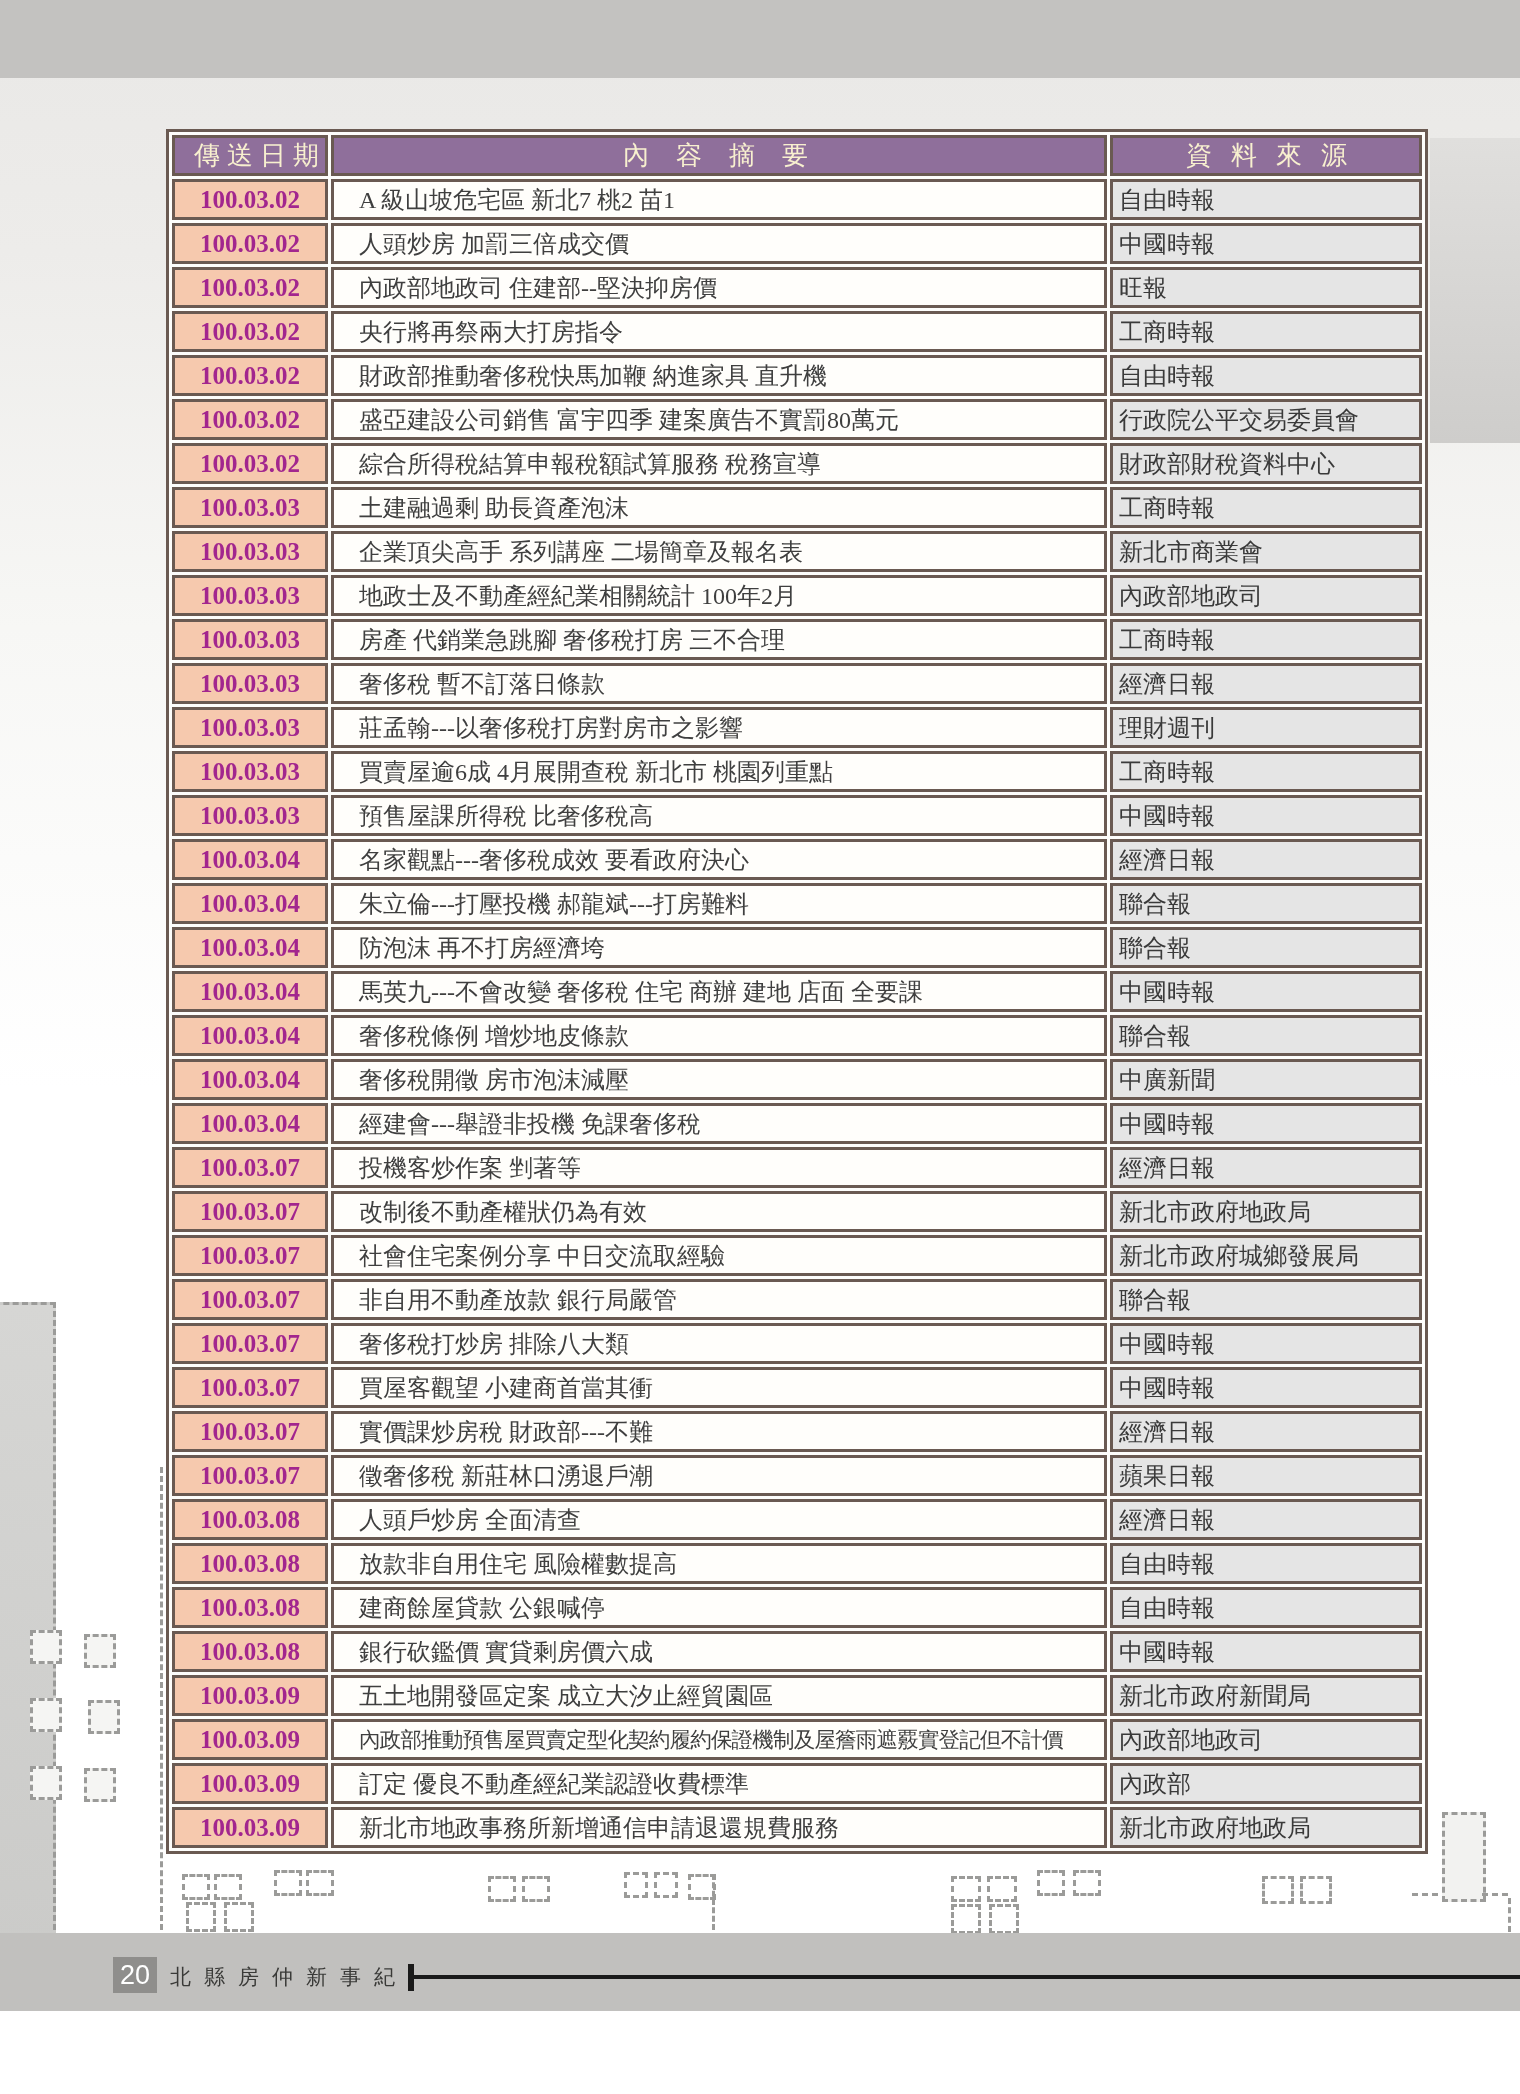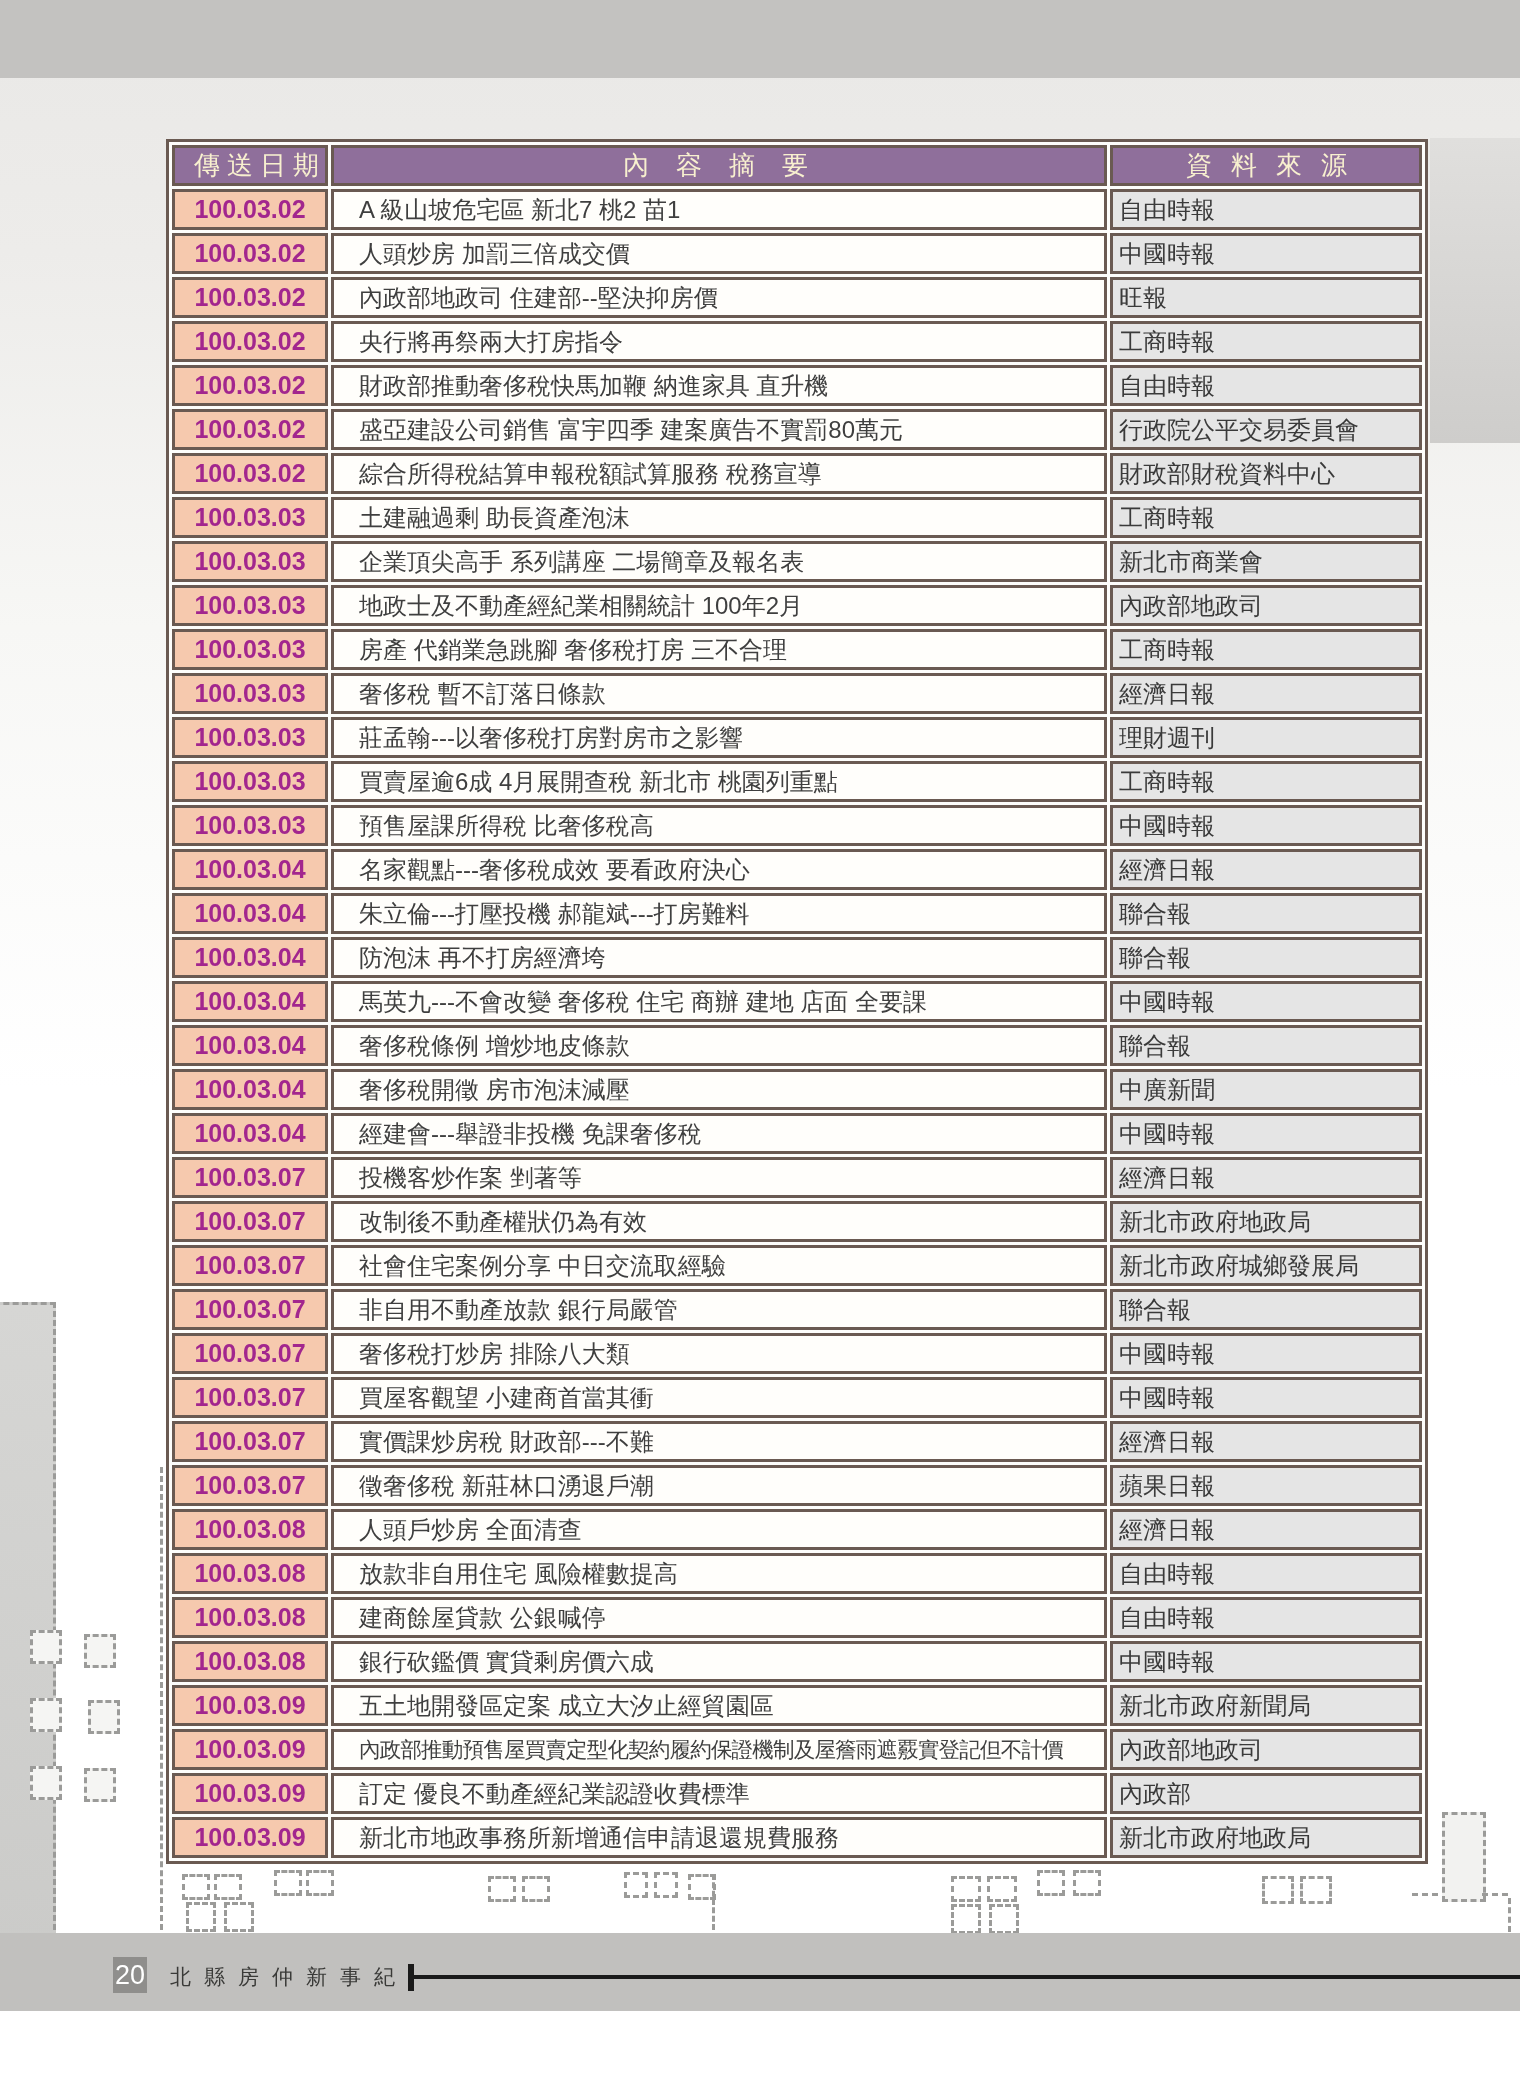"傳送日期" table.news { font-family: none -> Liberation Serif, serif; top: 139px -> 129px }
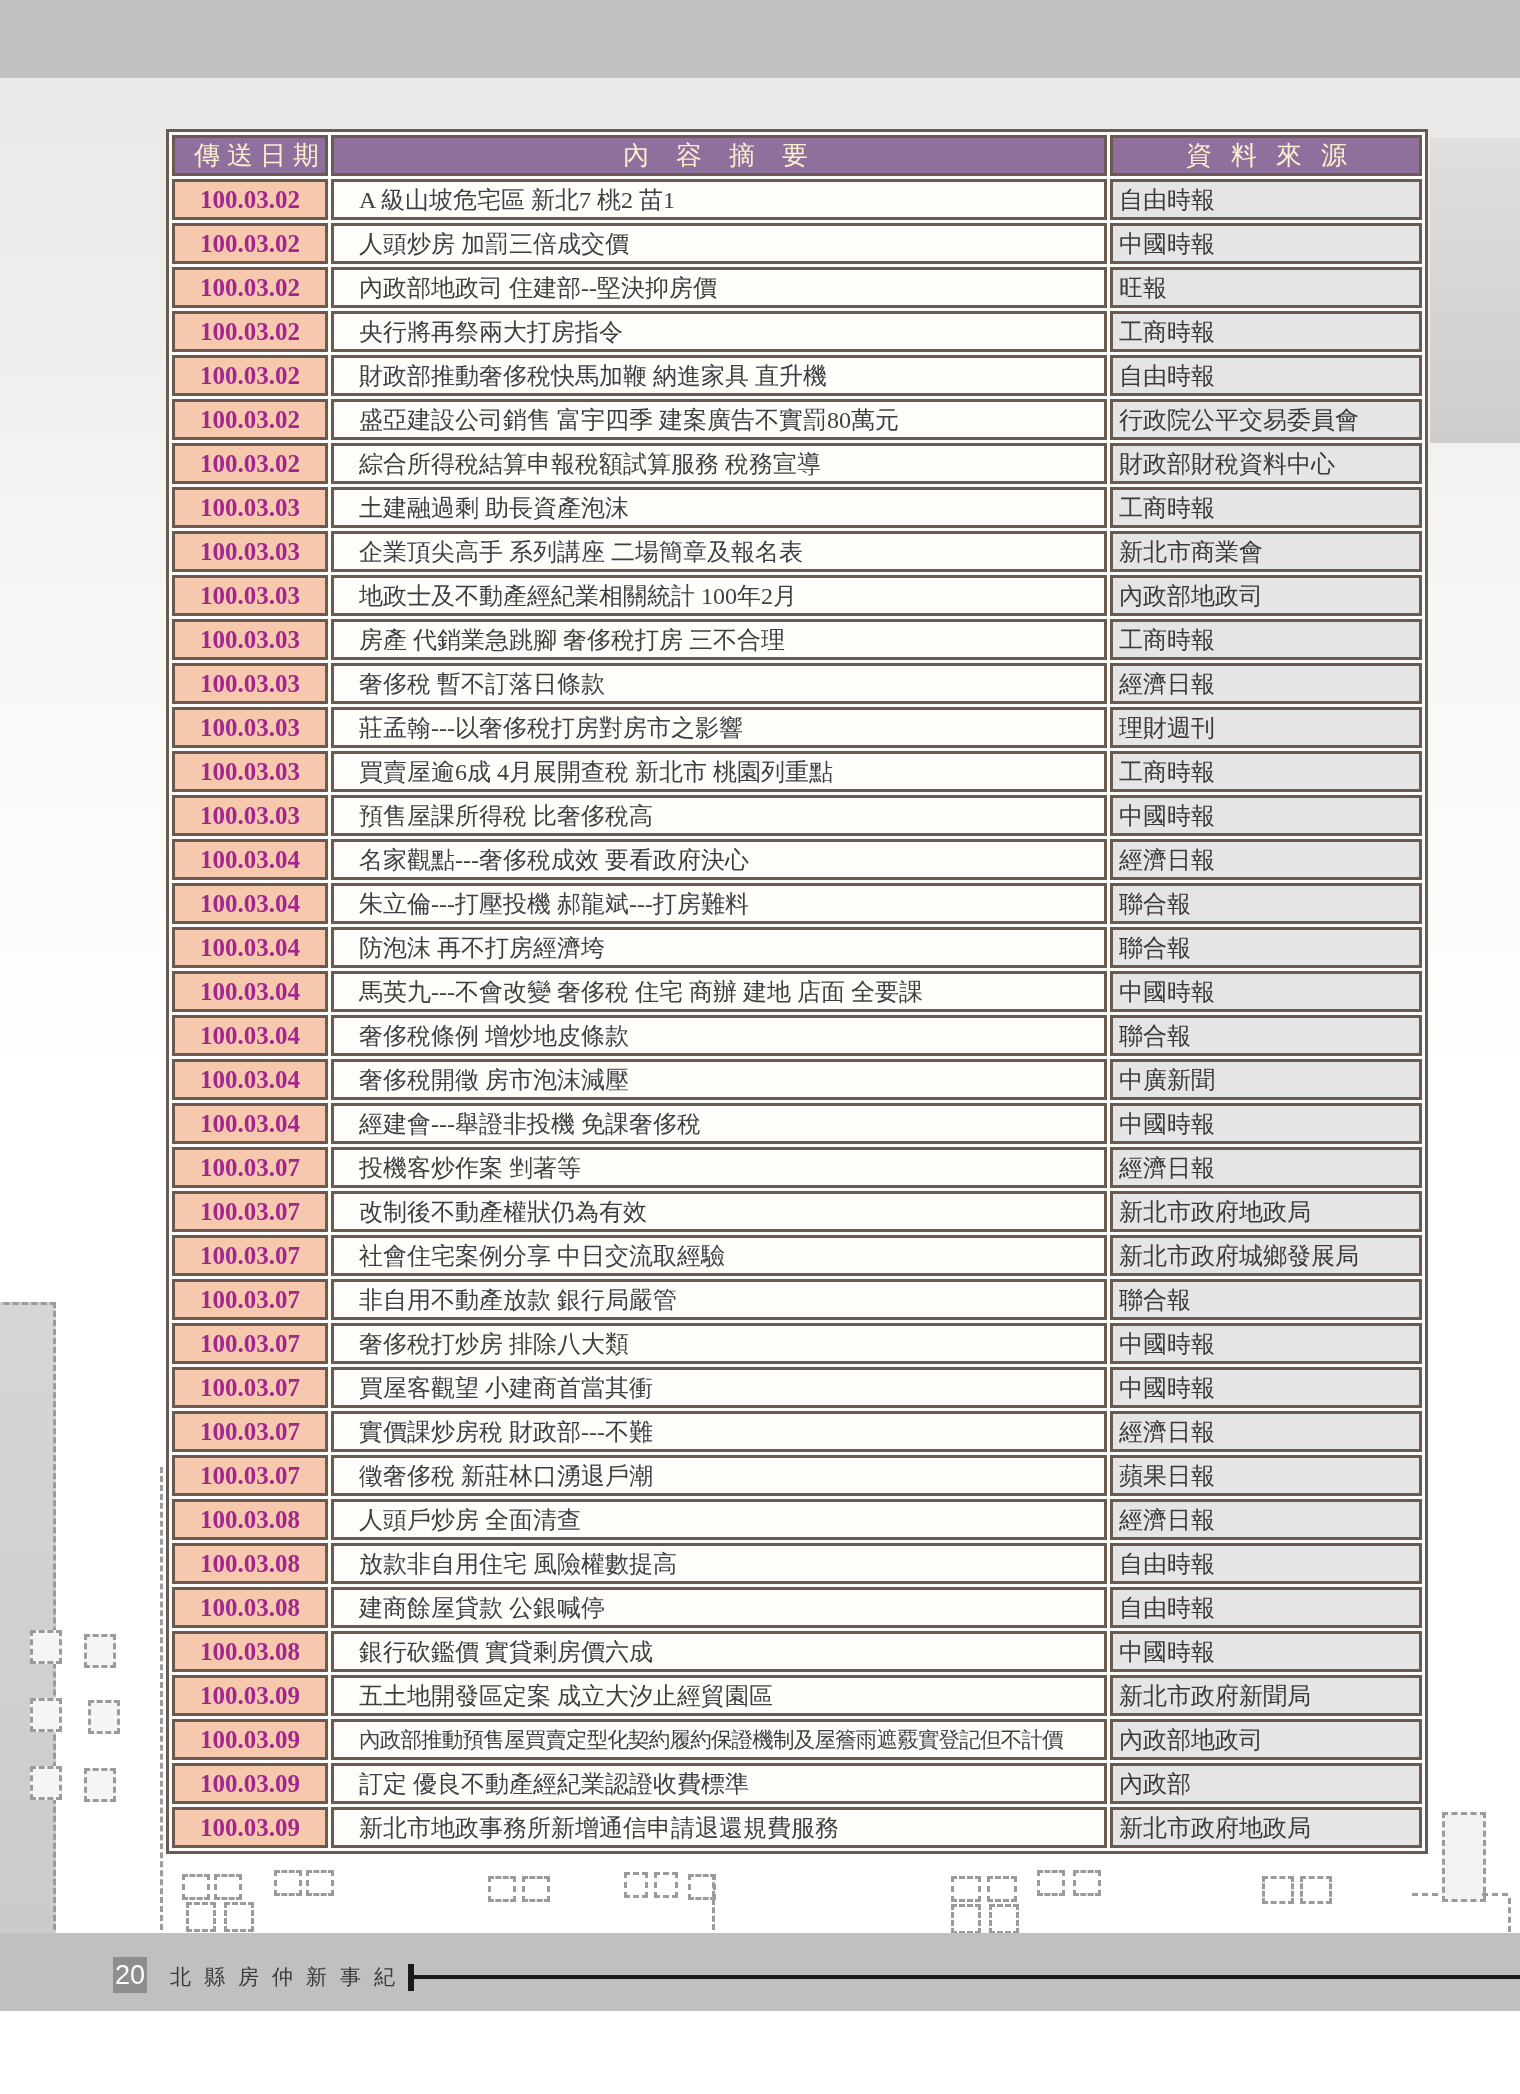"20" .page-num { width: 34px -> 44px }
